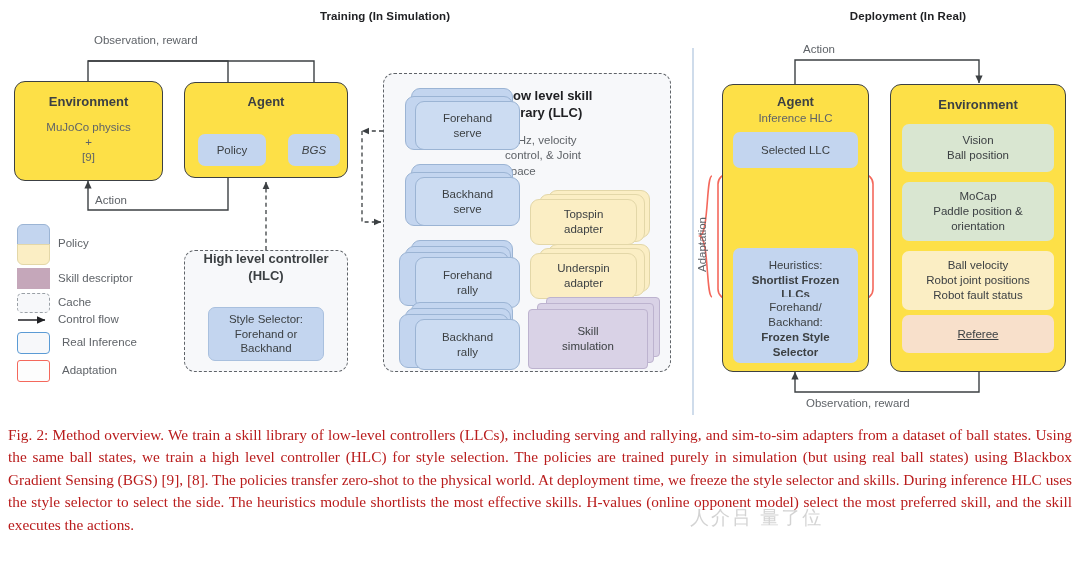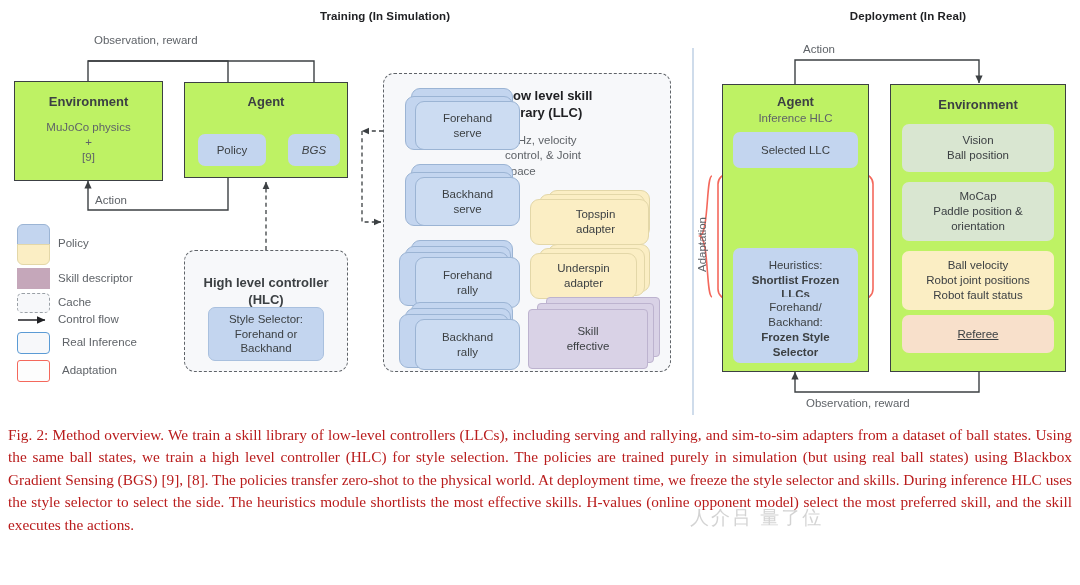"Environment" .outer-box { background: #bef264 -> #fde047; border-radius: 0 -> 11px }
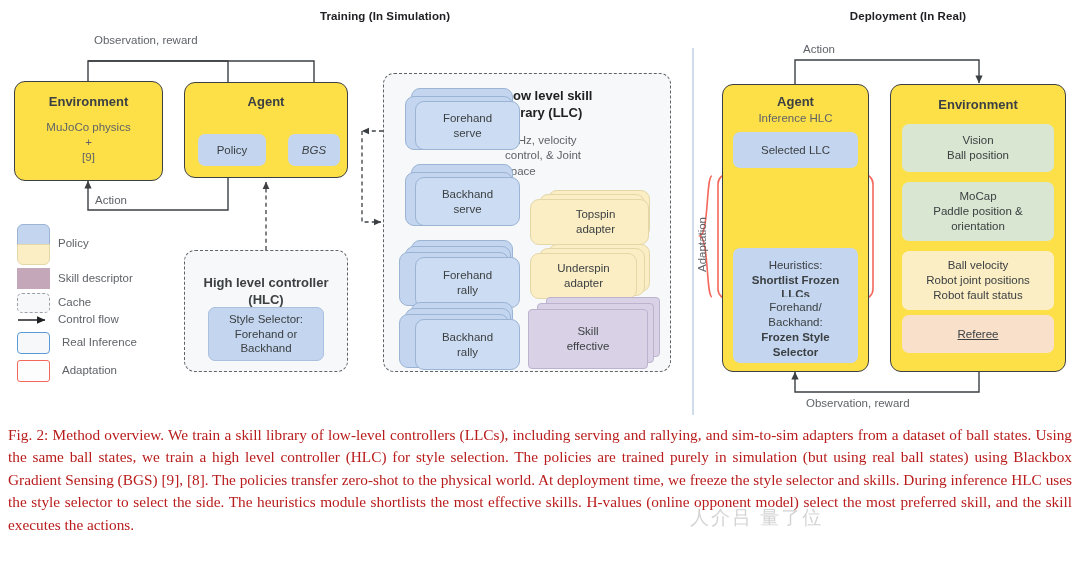"Topspin" div.chip { padding-left: 12px -> none }
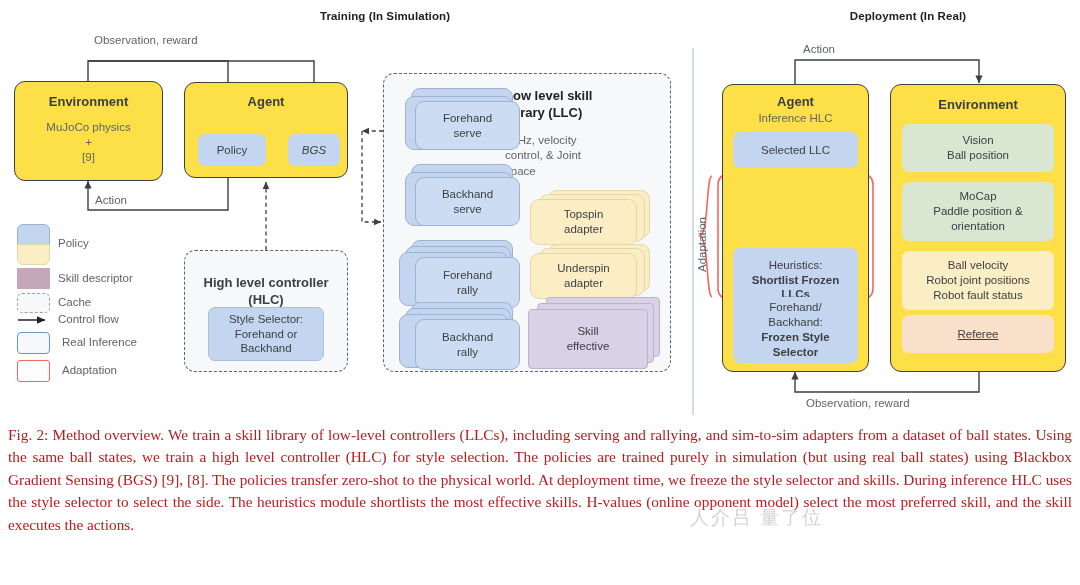"High level controller" div.box-title { margin-top: 24px -> 0 }
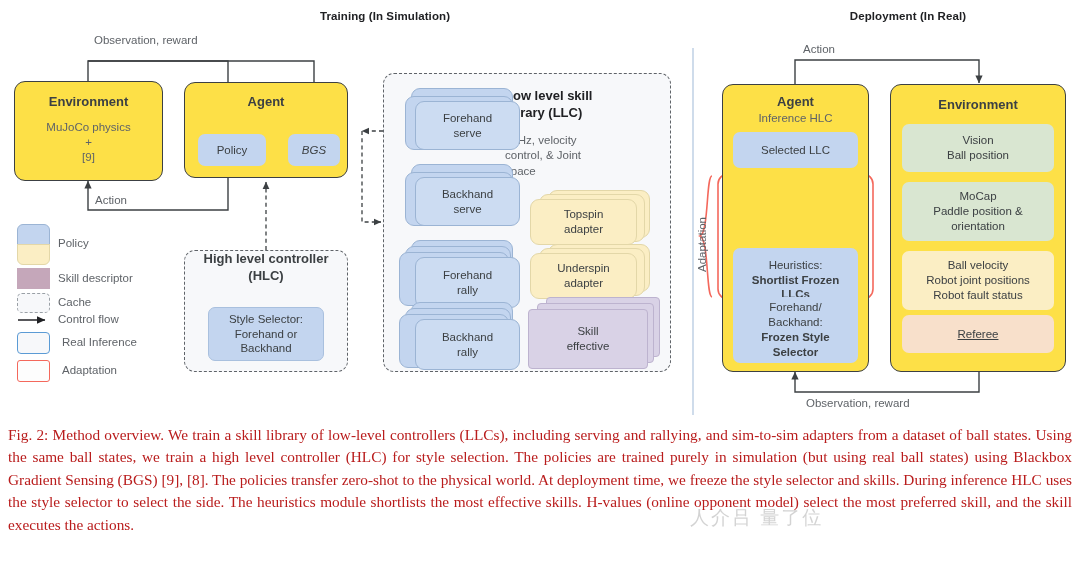"Skill" div.chip { text: effective -> simulation }
